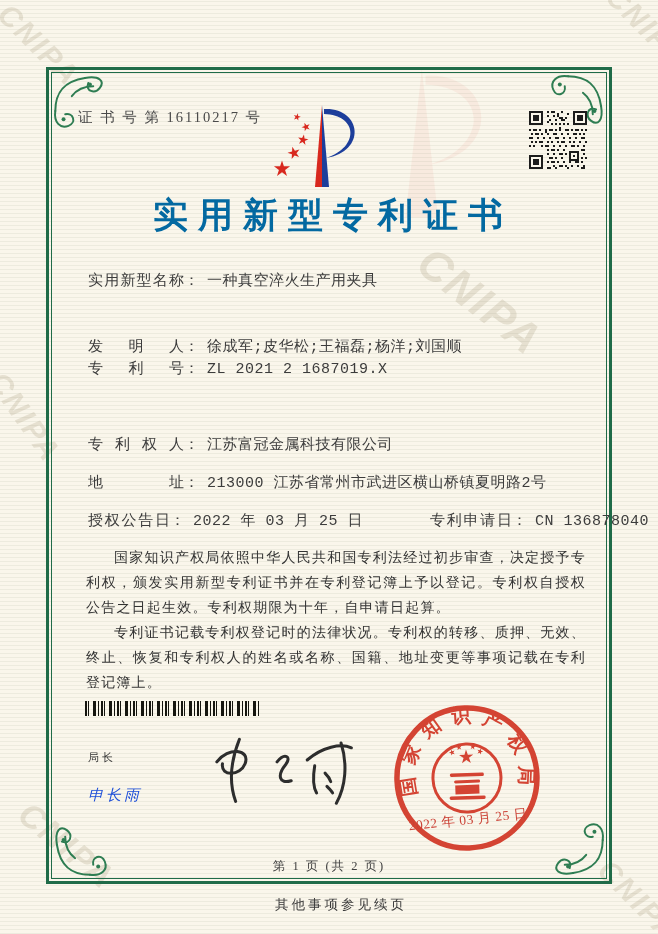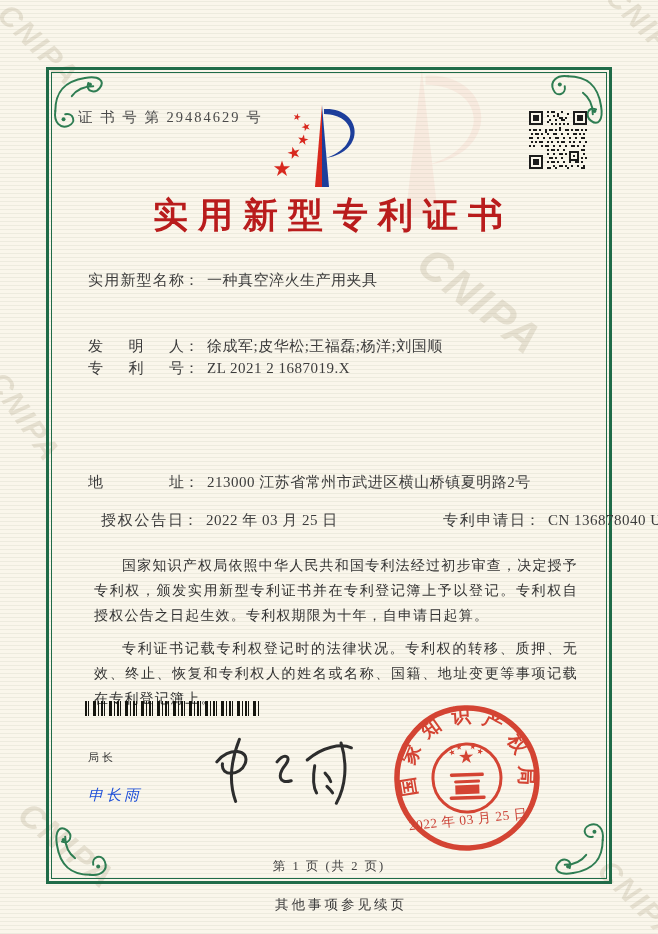"证 书 号 第 29484629" div.cert-no { text: 29484629 -> 16110217 }
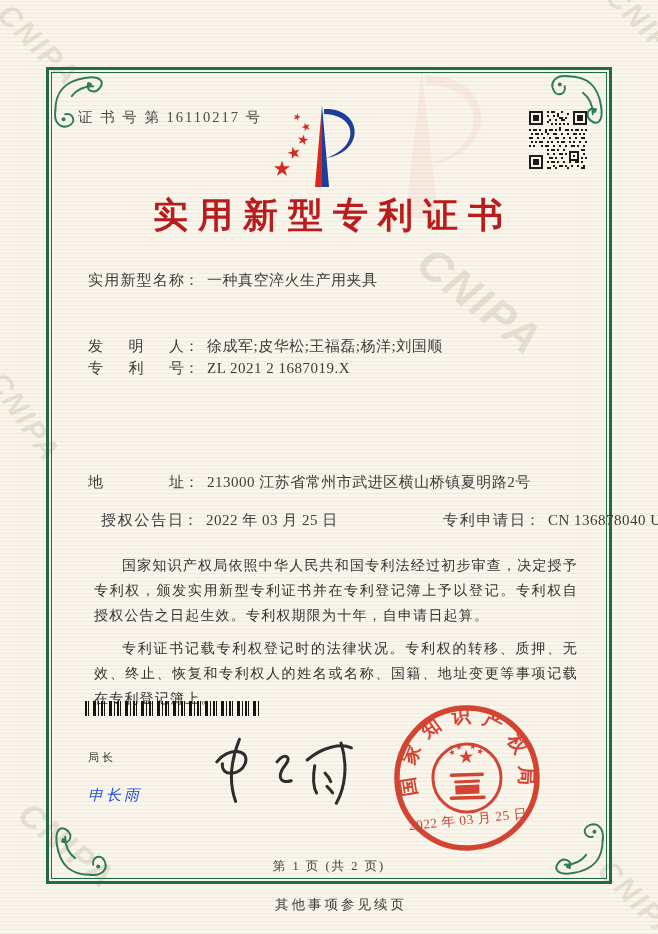"实用新型专利证书" .title { color: #b91c1c -> #0369a1 }
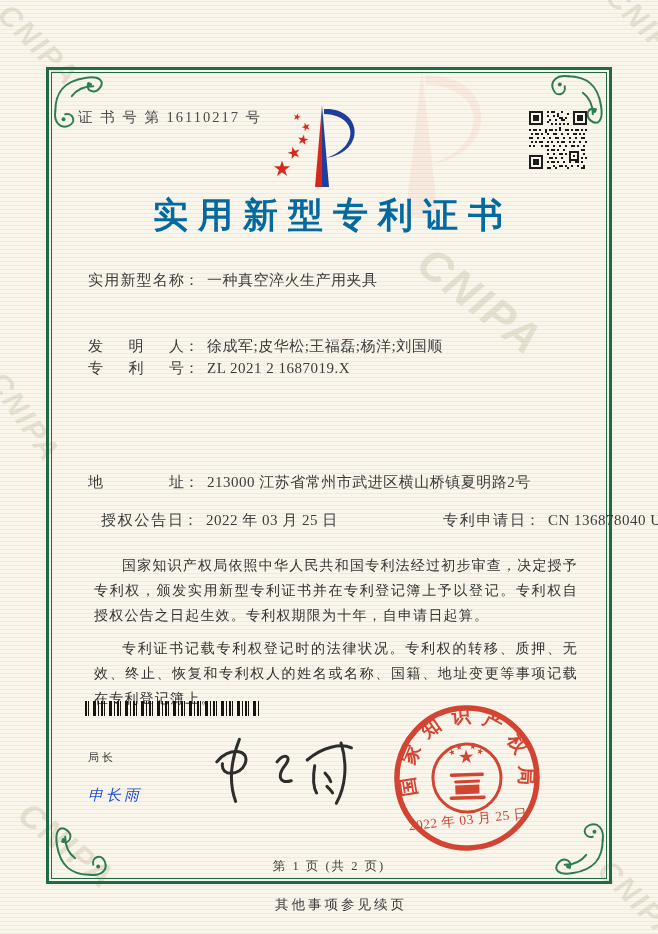"一种真空淬火生产用夹具" .fval { font-family: none -> Liberation Mono, monospace }
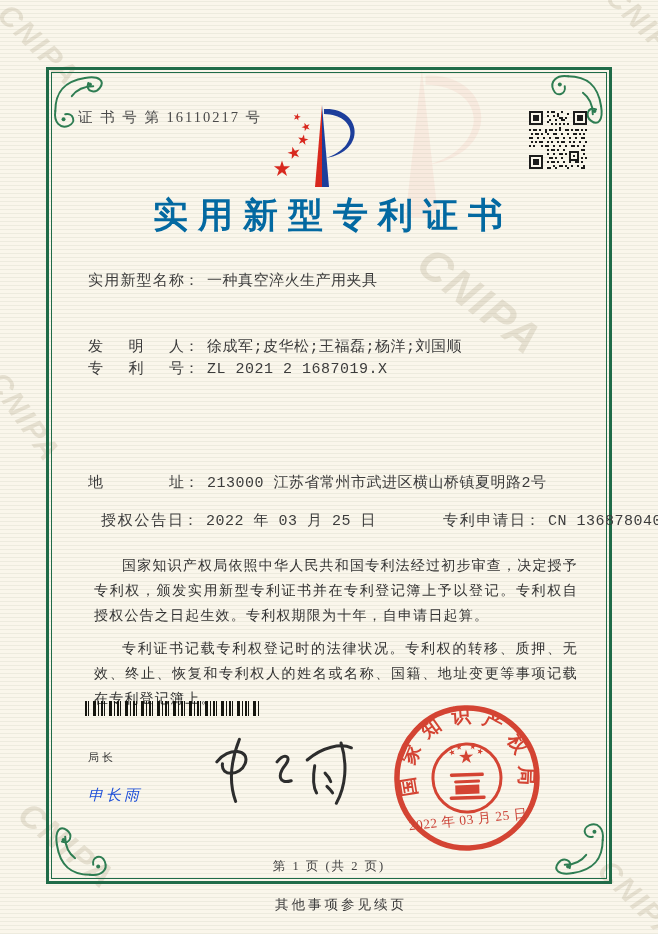"专利权人： 江苏富冠金属科技有限公司" div.frow { html: none -> <div> <span>专利权人</span><span>：</span><span>江苏富冠金属科技有限公司</span> </div> }
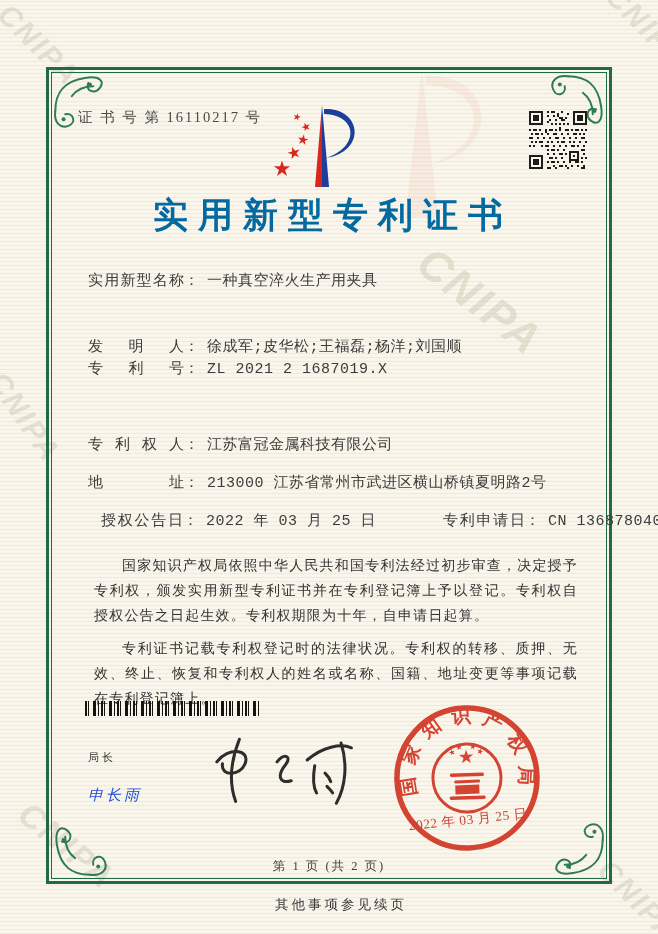"授权公告日" .flabel5 { margin-left: 13px -> none }
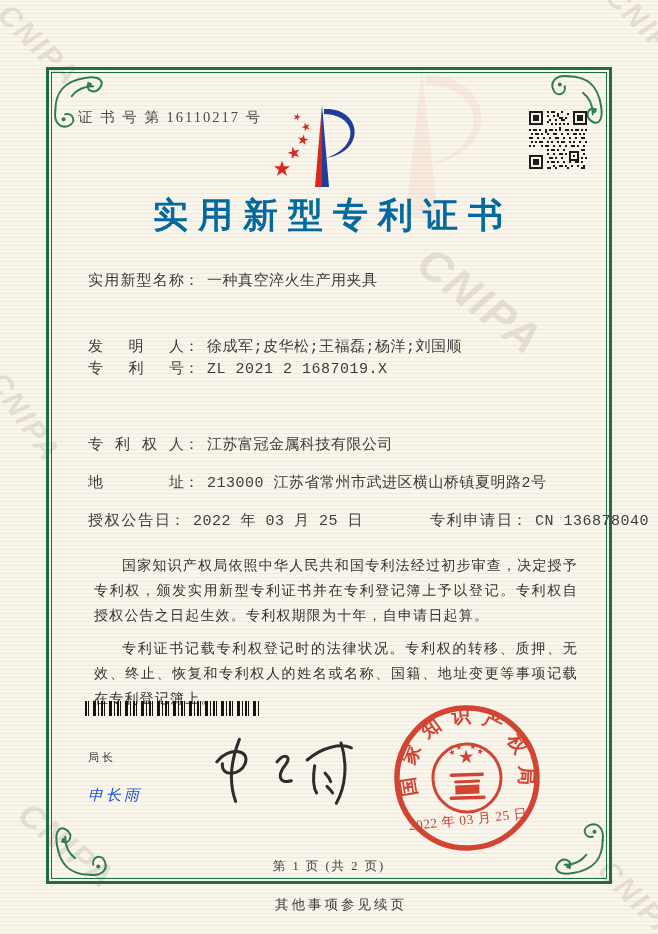"国家知识产权局依照中华人民共和国专利法经过初步审查，决定授予专利权，颁发实用新型" .paras p { margin: 8px -> 0 }
